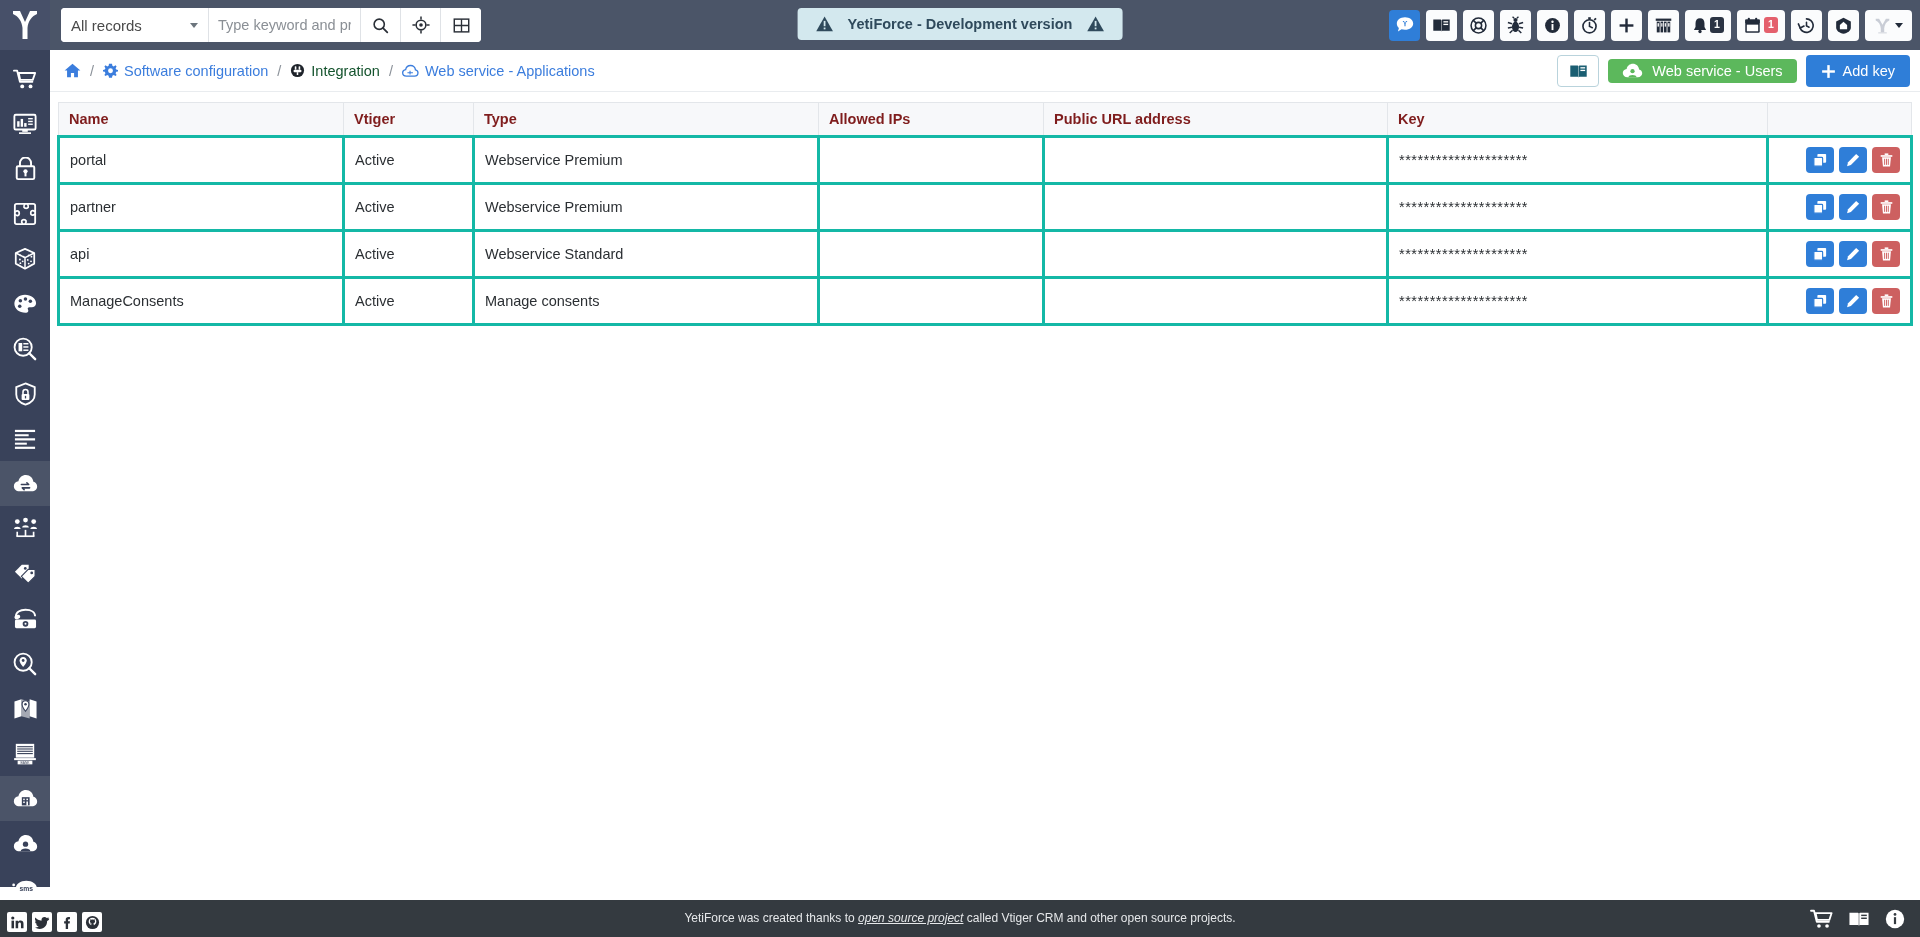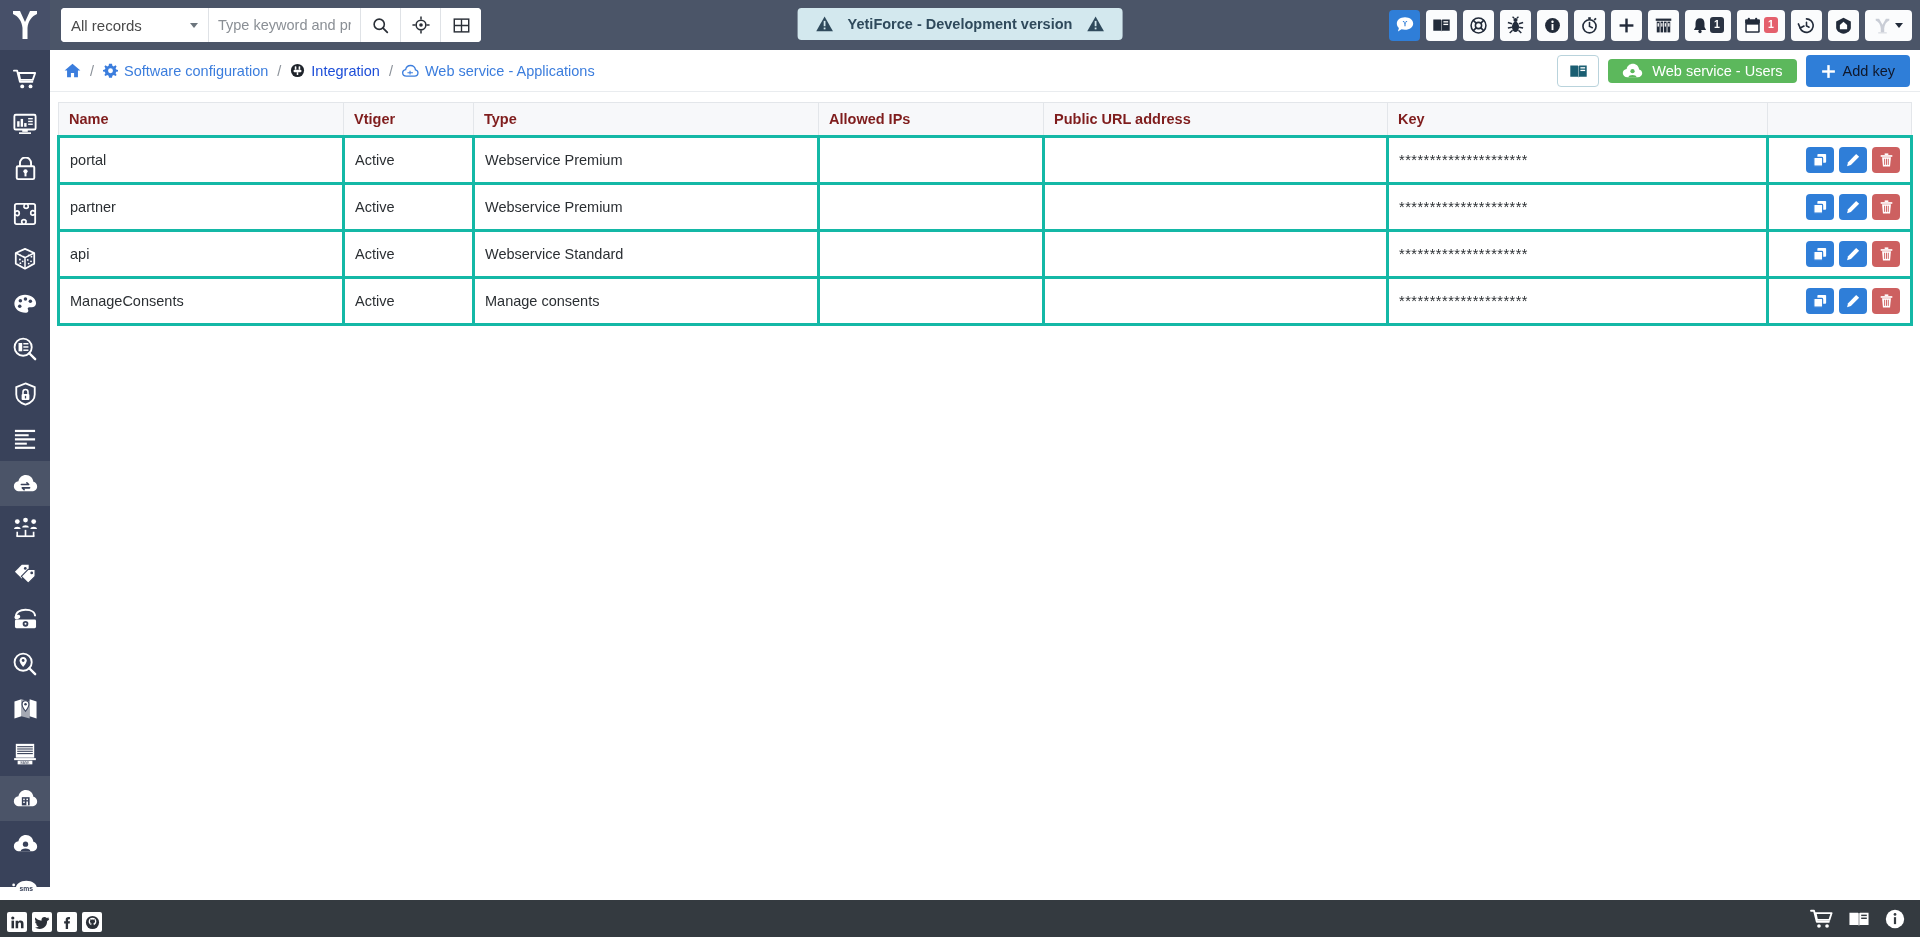"Integration" .bc .dark { color: #1d4ed8 -> #14532d }
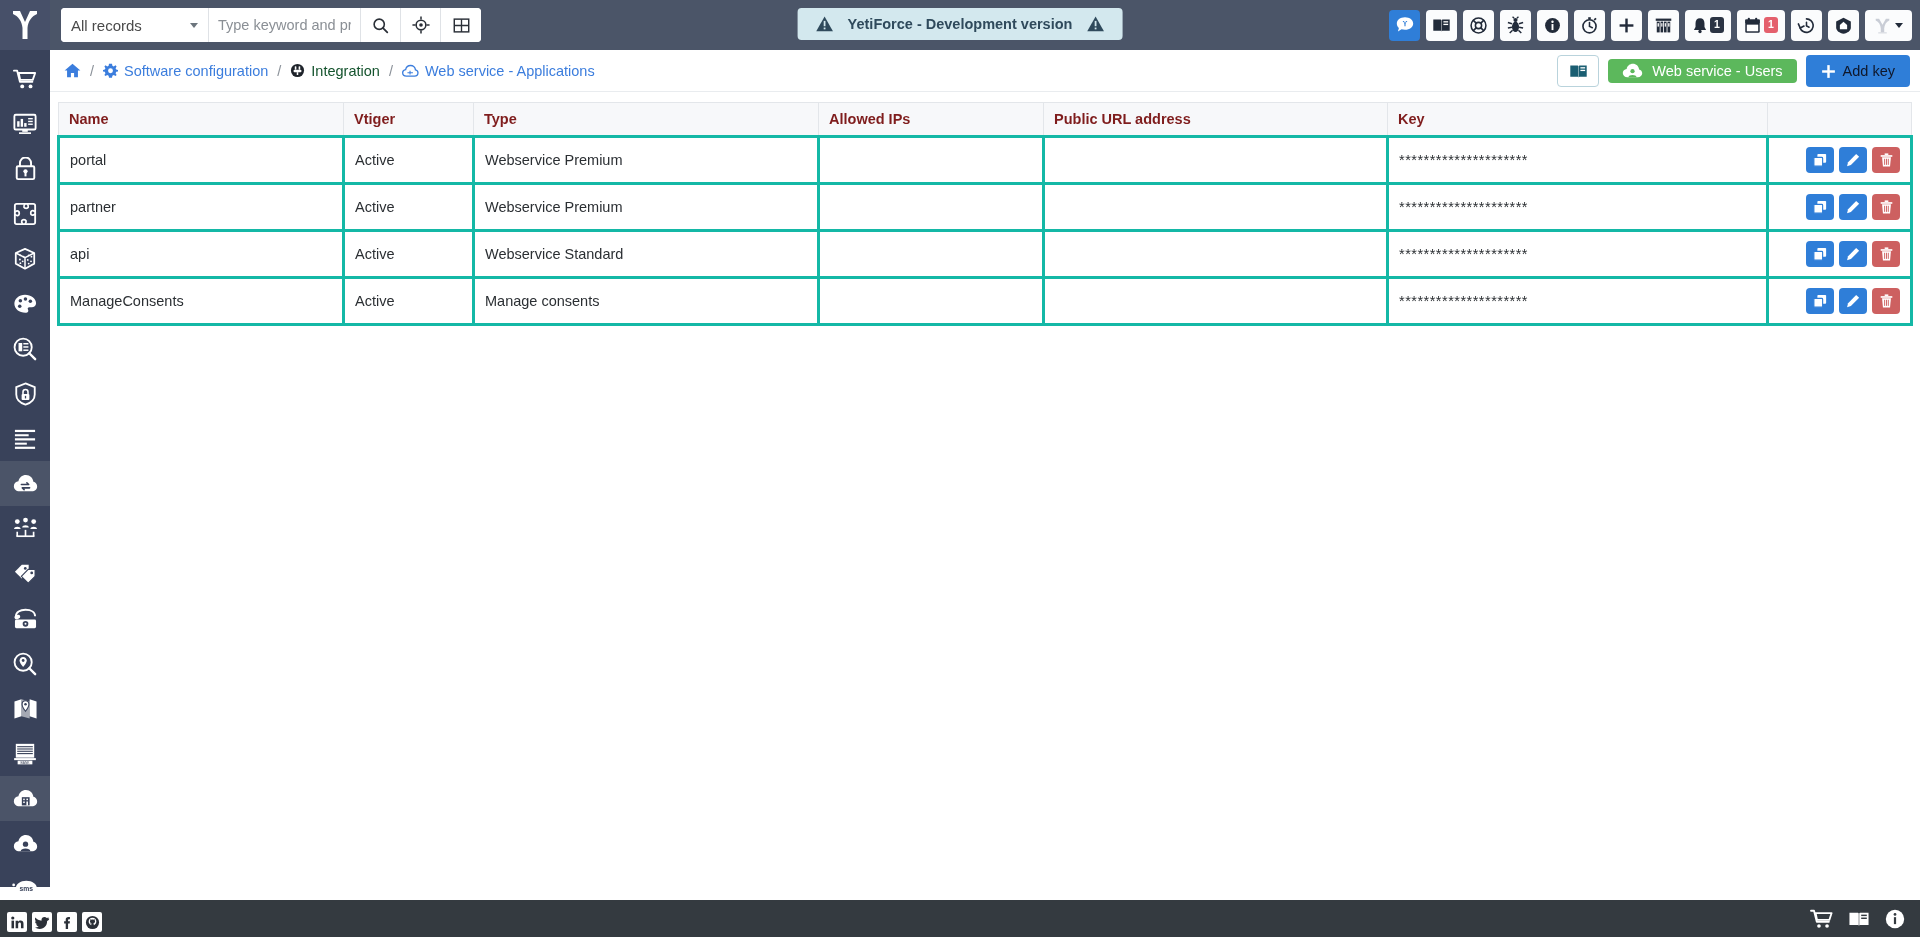"Add key" .btn-blue { color: #0f172a -> #ffffff }
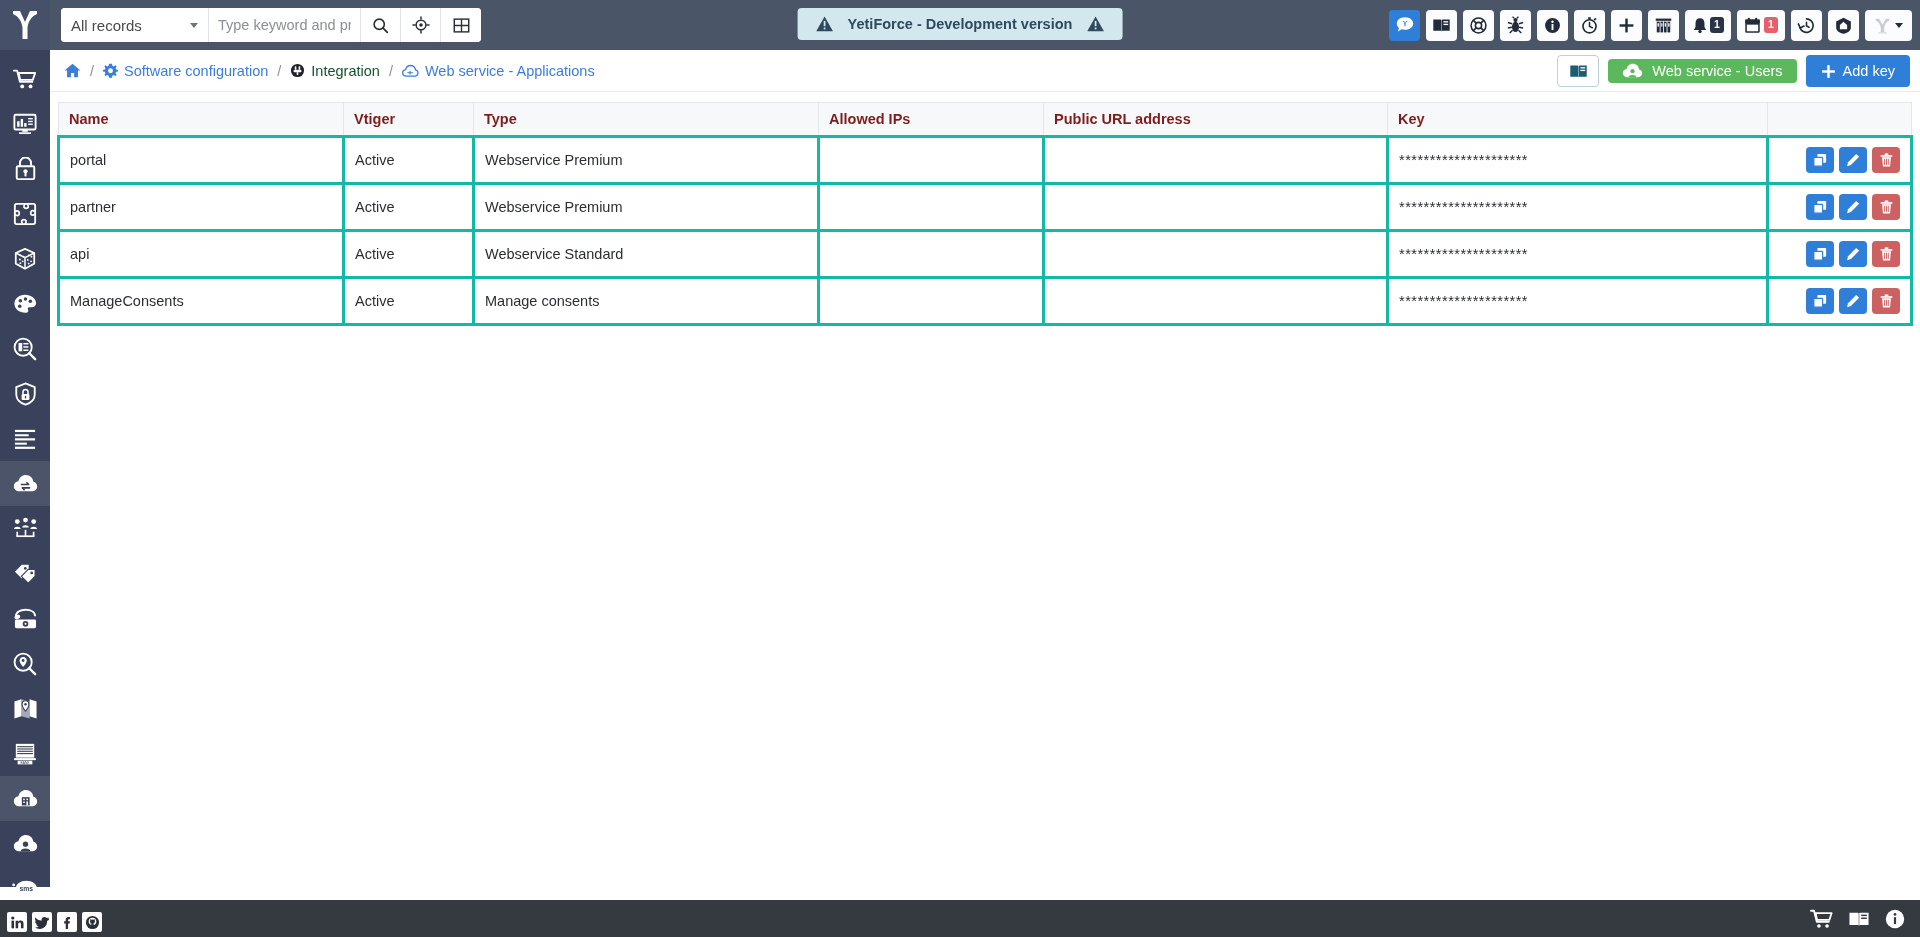"YetiForce was created thanks to" div { html: none -> <div> <span>YetiForce was created thanks to </span><a>open source project</a><span> called Vtiger CRM and other open source projects.</span> </div> }
